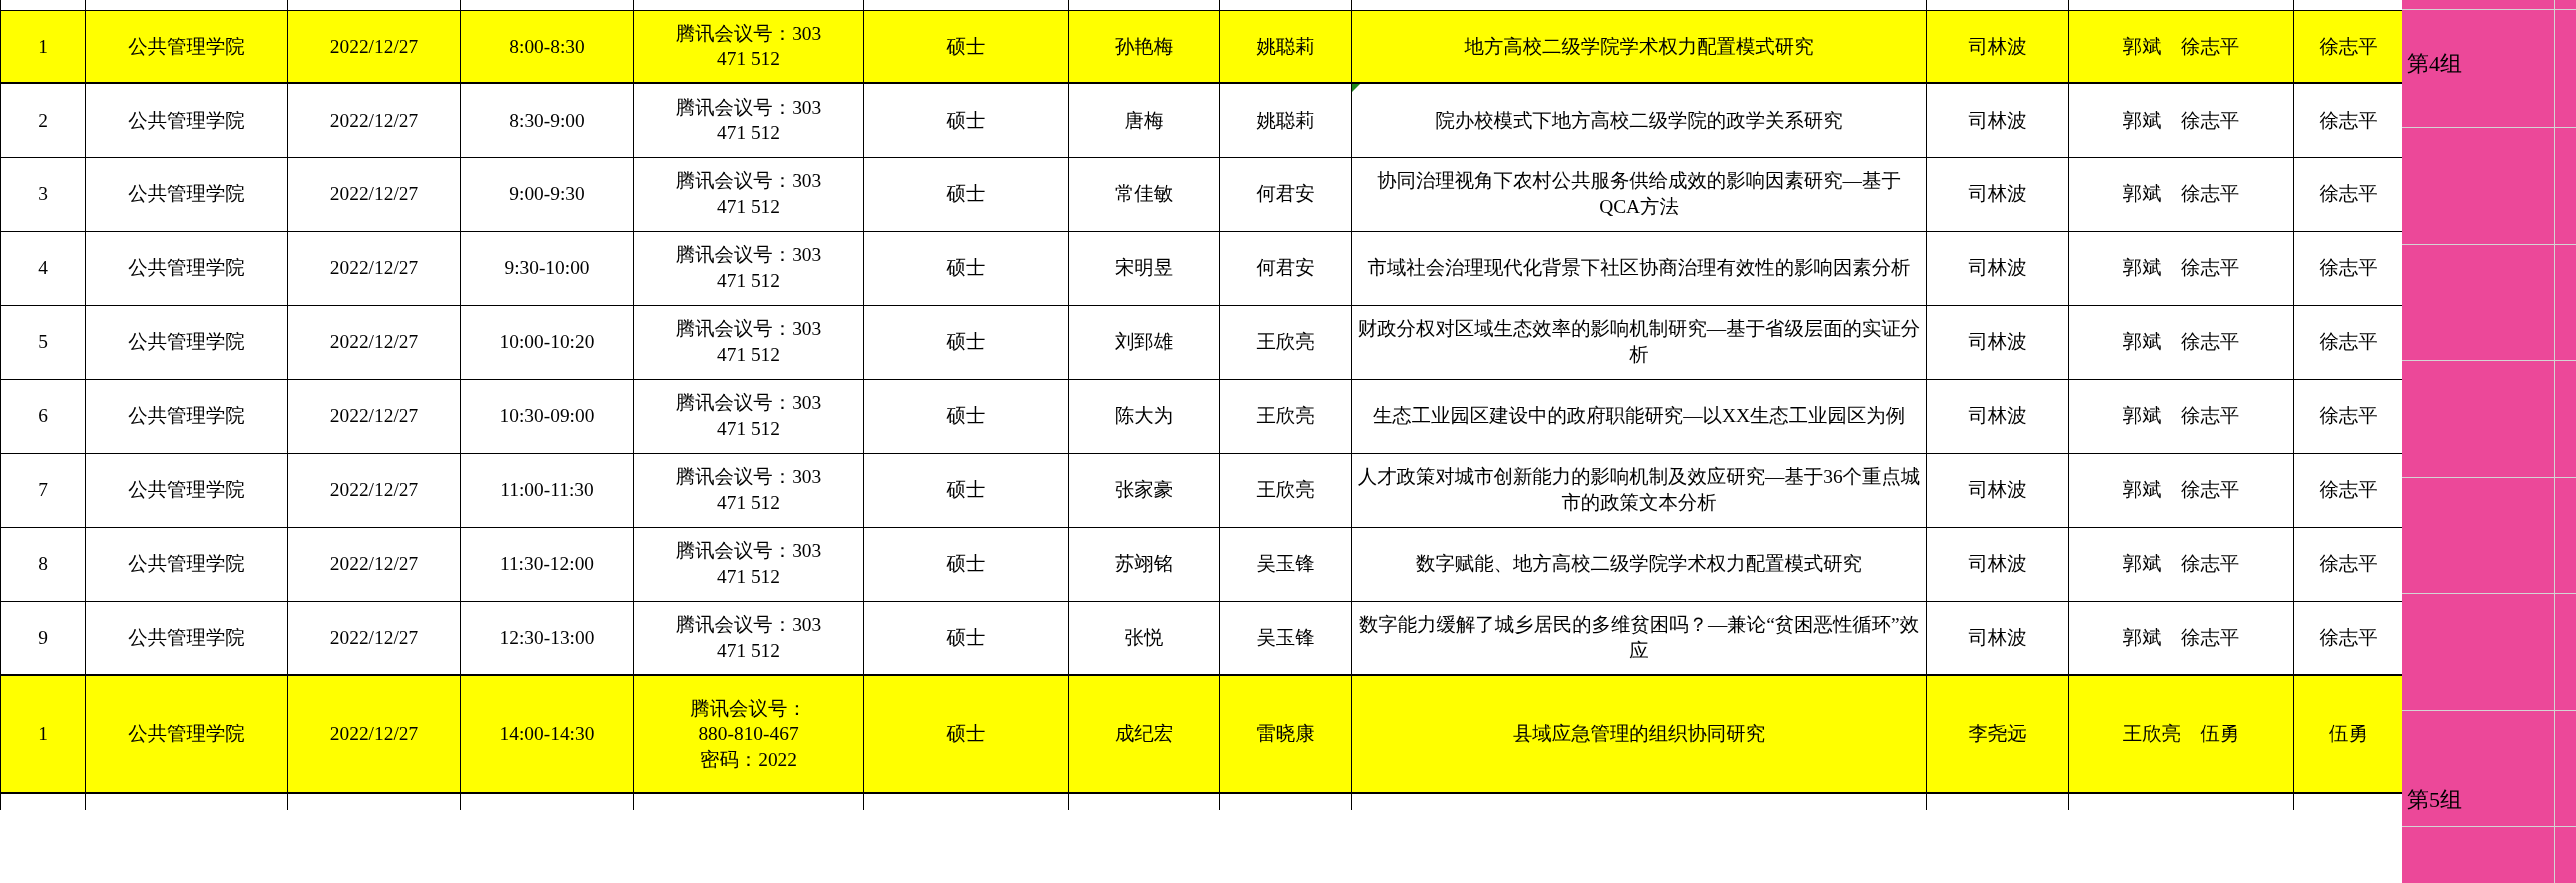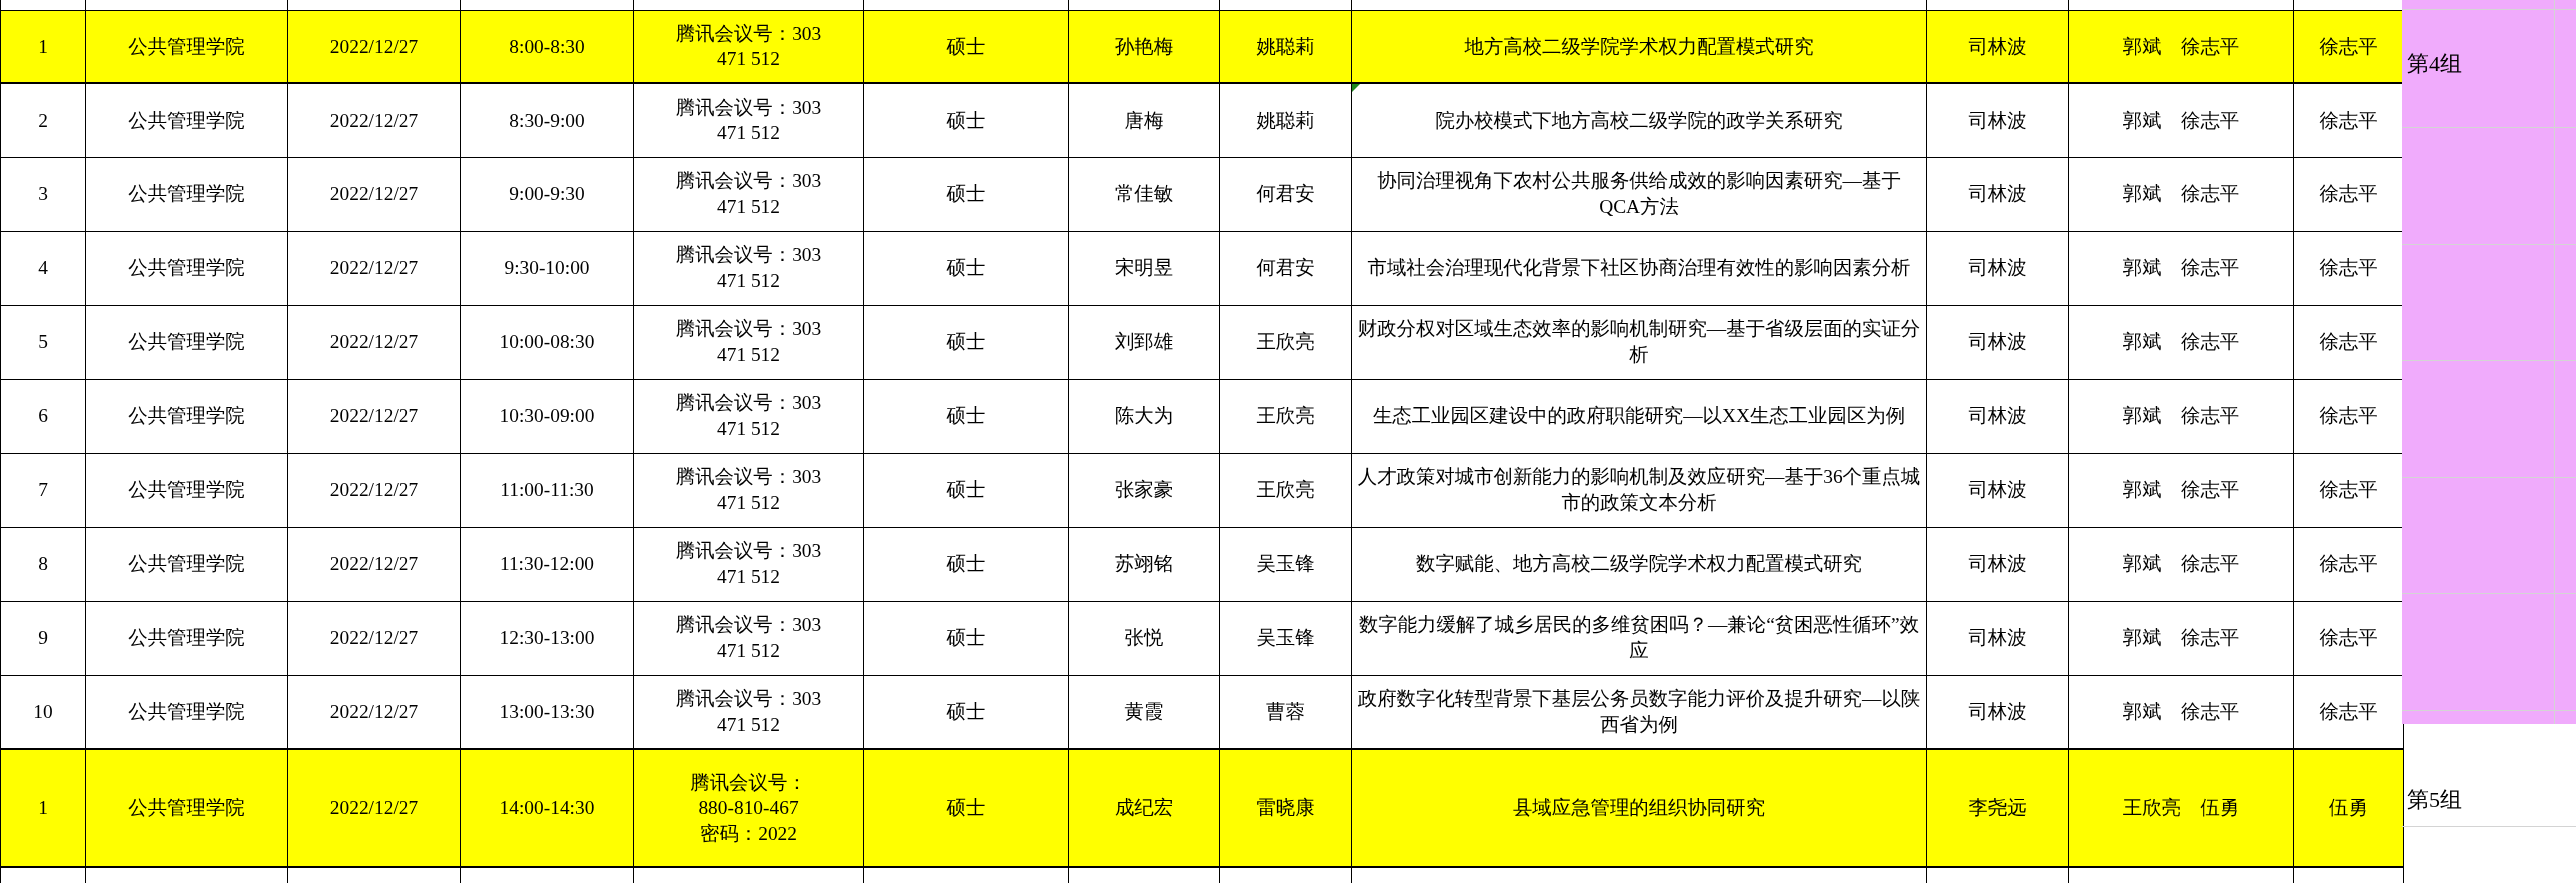"第4组" .margin-area { background: #f0abfc -> #ec4899; height: 724px -> 883px }
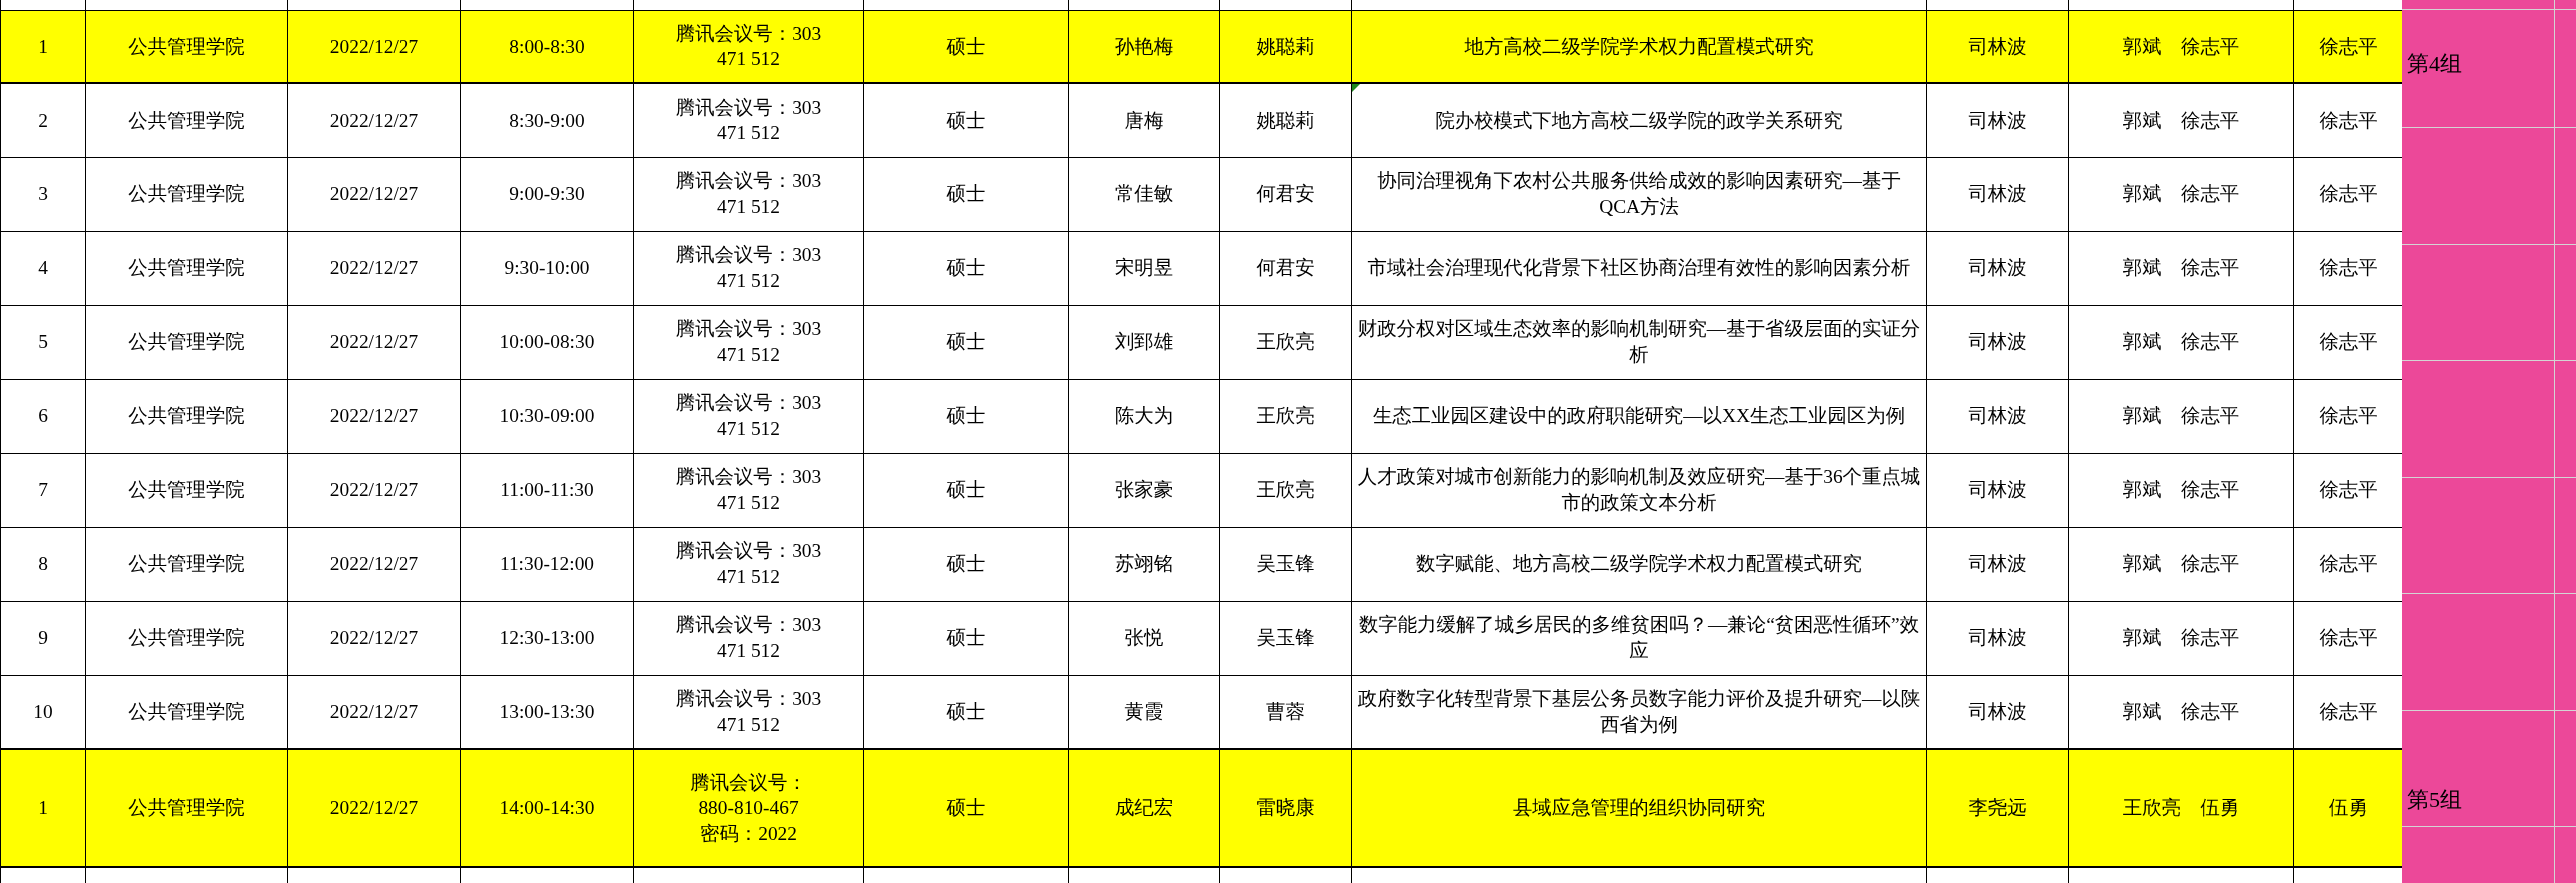"10:00-08:30" td.c-time { text: 10:00-08:30 -> 10:00-10:20 }
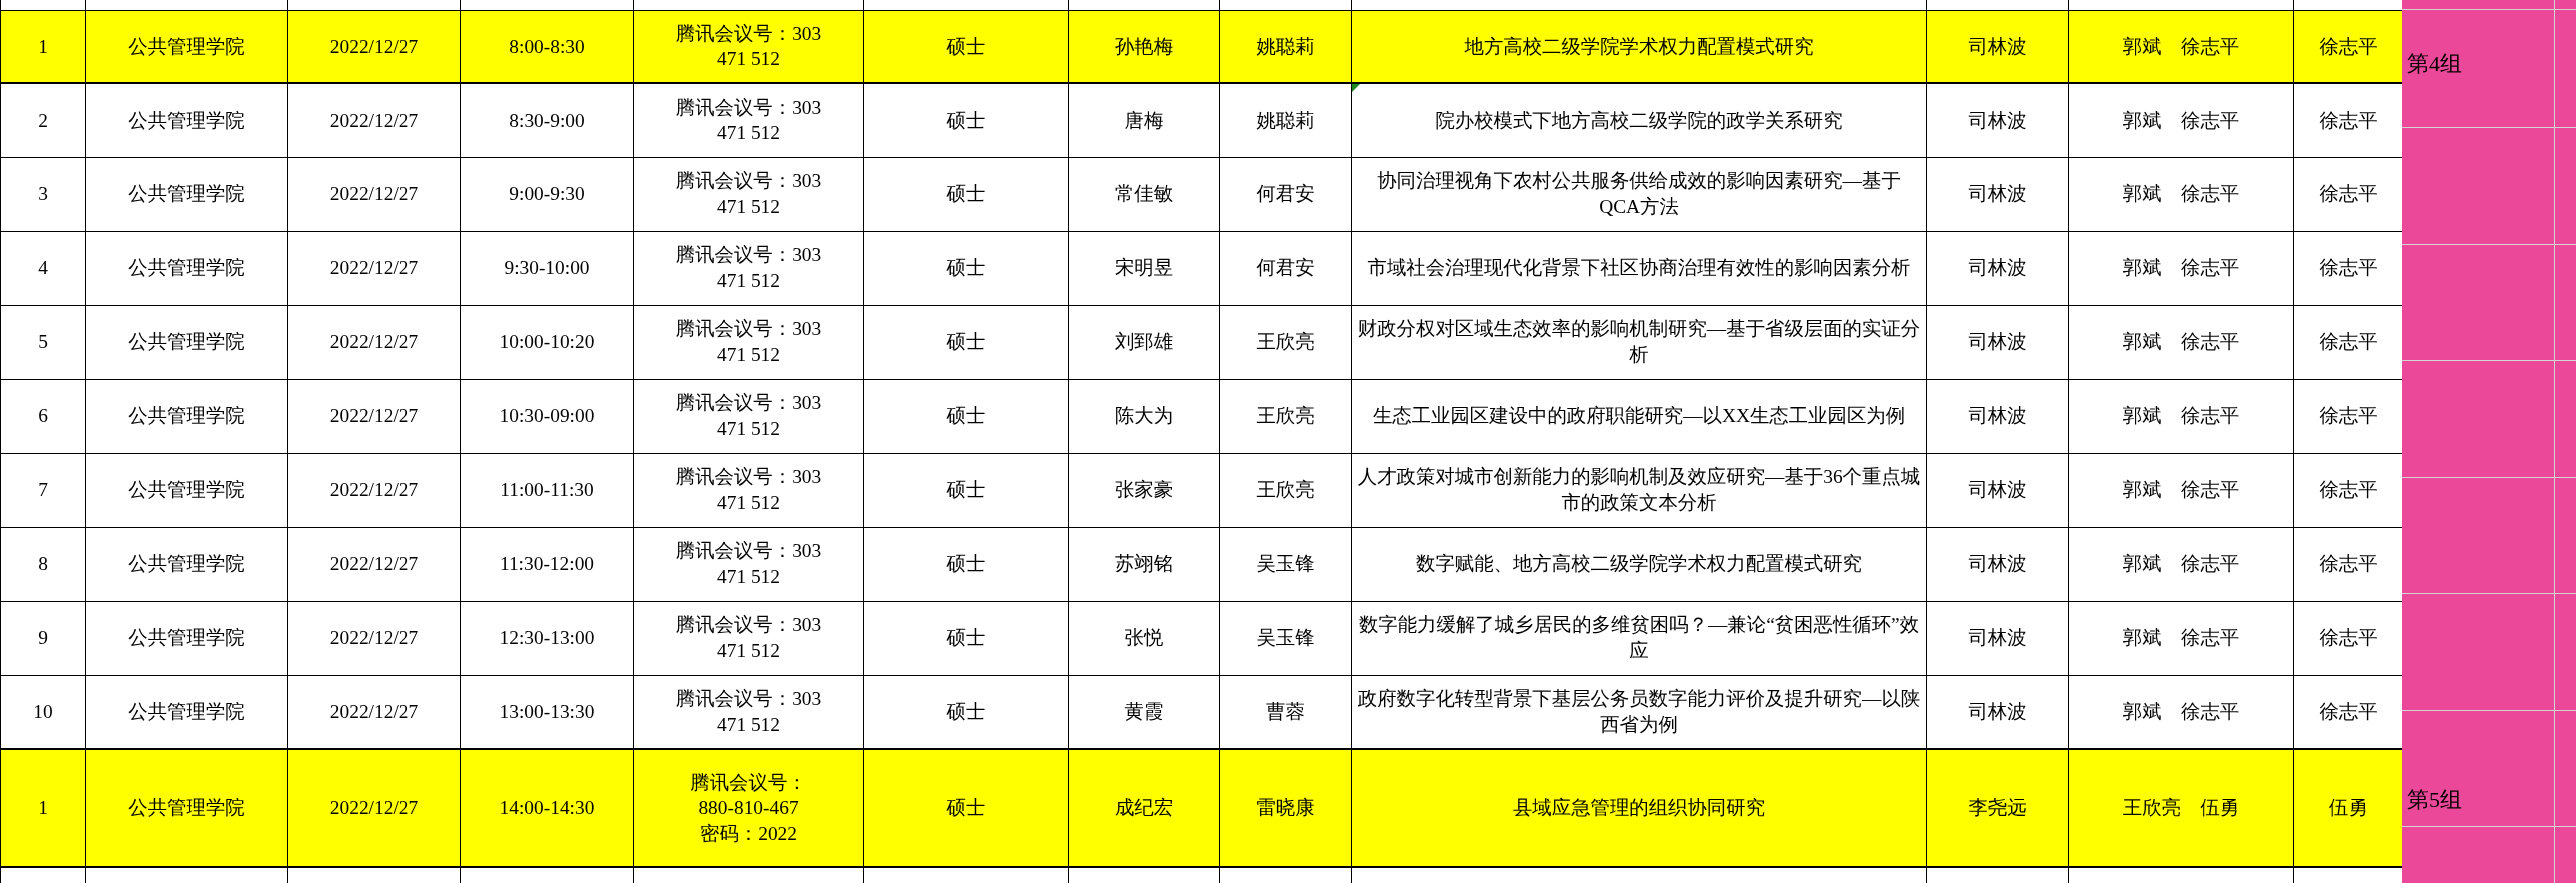"10" tr.data-row { html: <tr> <td>10</td> <td>公共管理学院</td> <td>2022/12/27</td> <td>13:00-13:30</td> <td>腾讯会议号：303 471 512</td> <td>硕士</td> <td>黄霞</td> <td>曹蓉</td> <td><span>政府数字化转型背景下基层公务员数字能力评价及提升研究—以陕西省为例</span></td> <td>司林波</td> <td>郭斌 徐志平</td> <td>徐志平</td> </tr> -> none }
